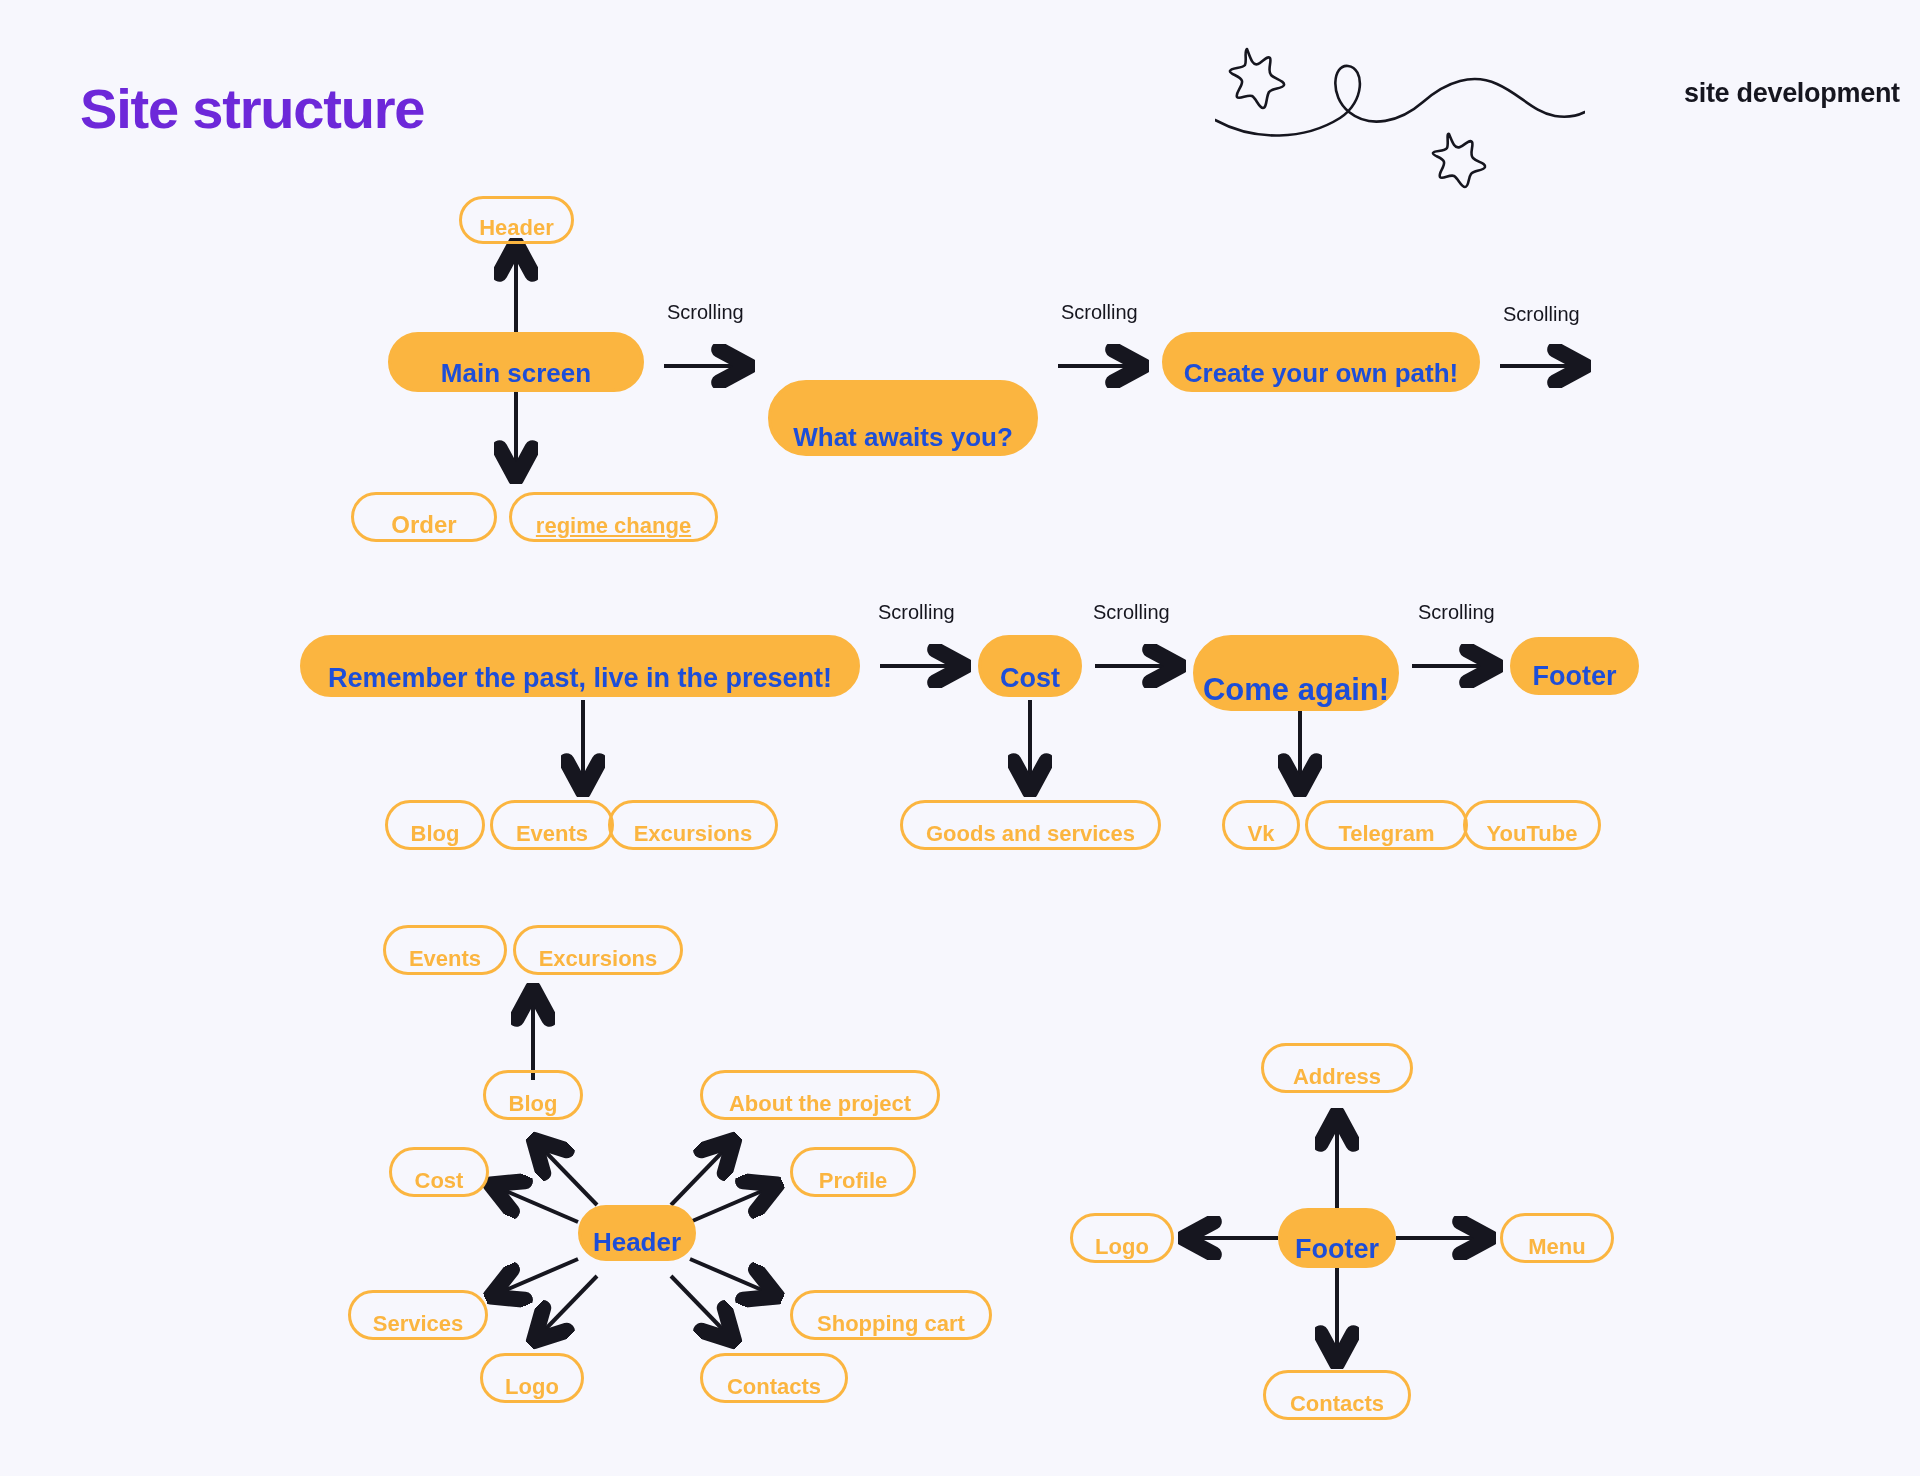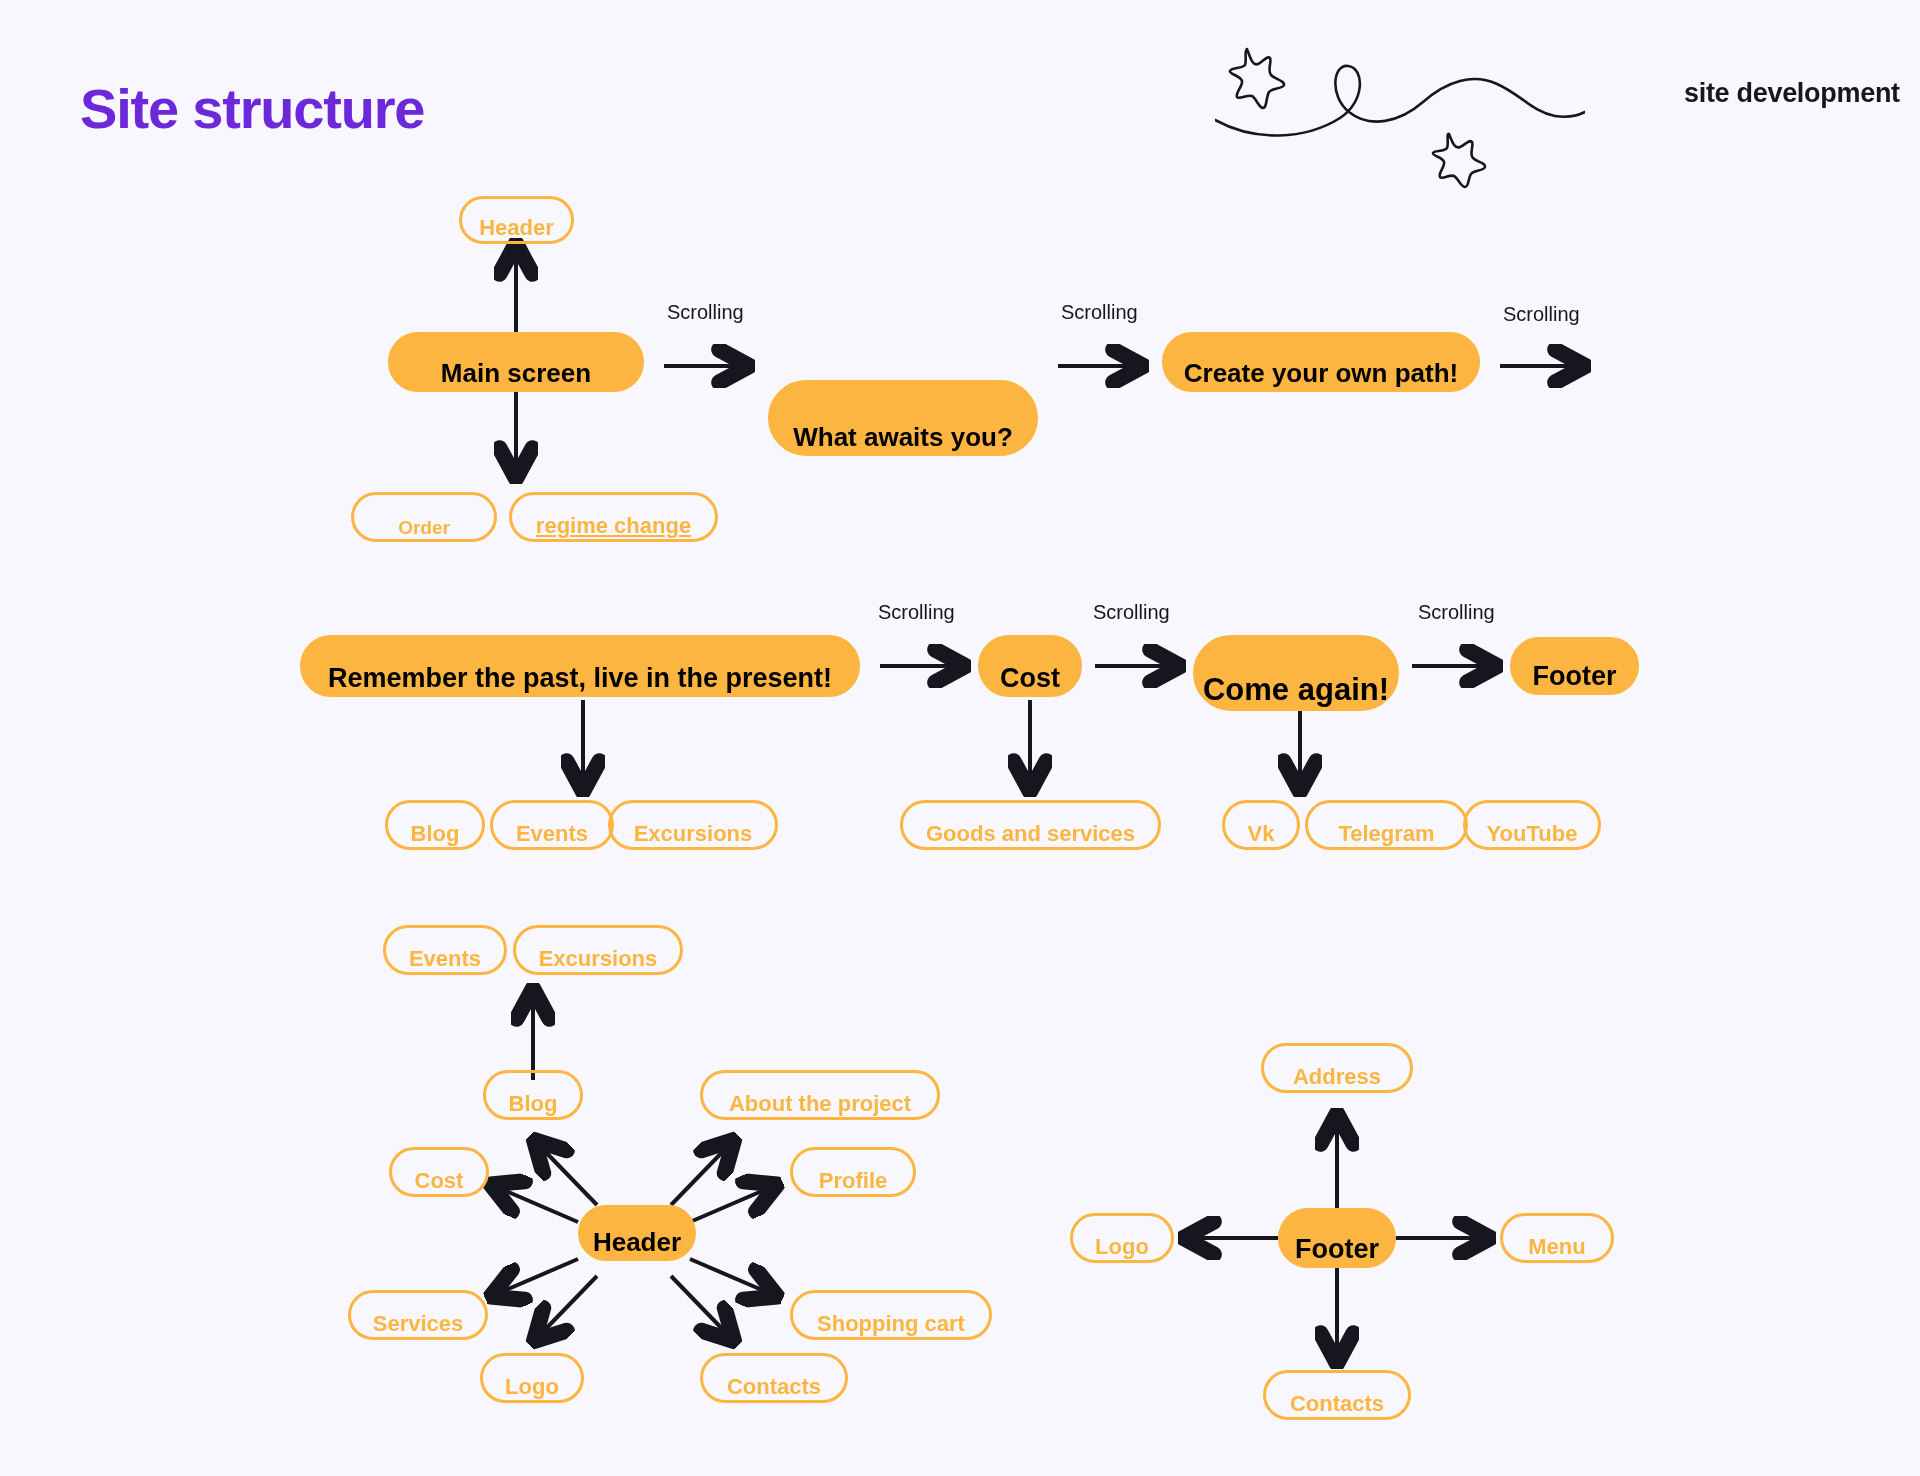"Main screen" .pill.solid { color: #000000 -> #1d4ed8 }
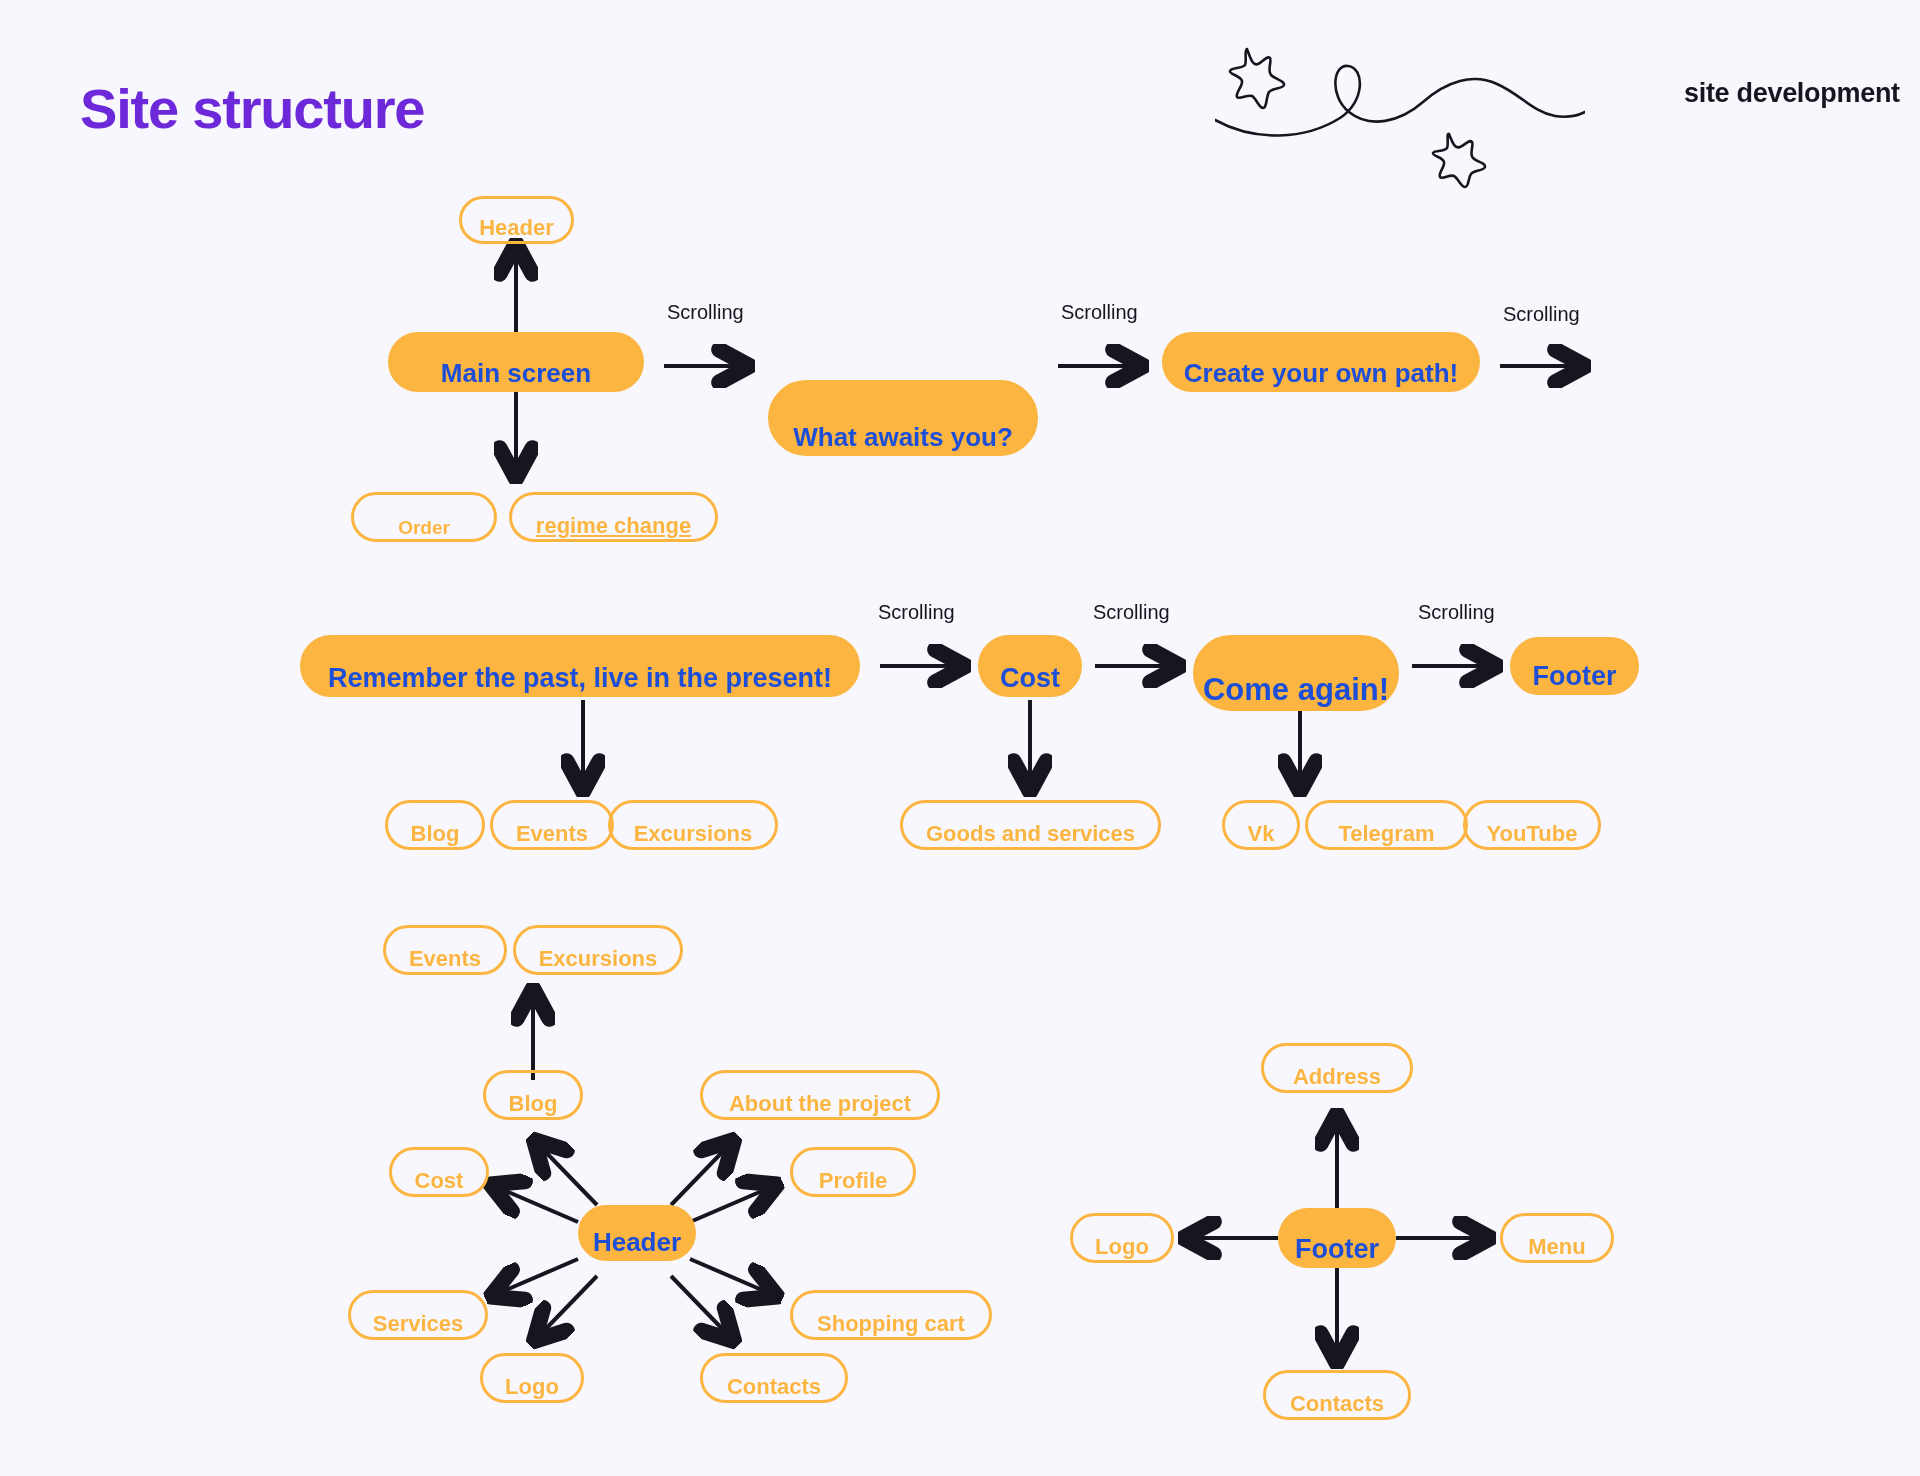"Order" div.pill { font-size: 19px -> 24px }
